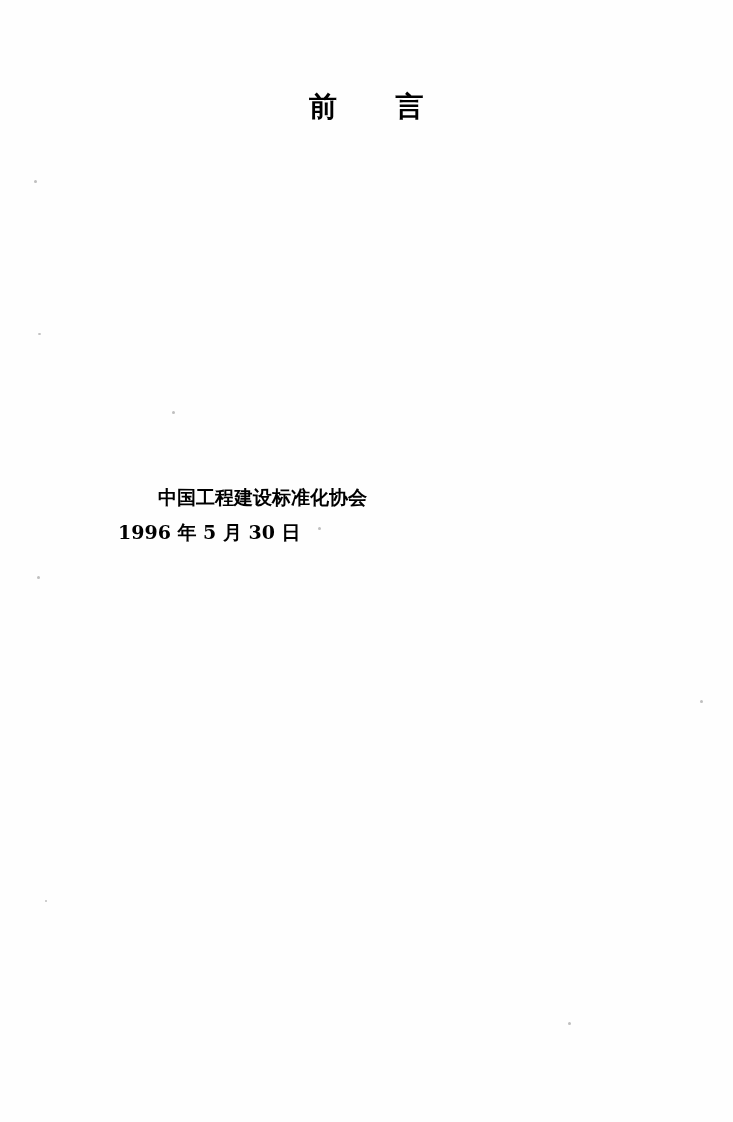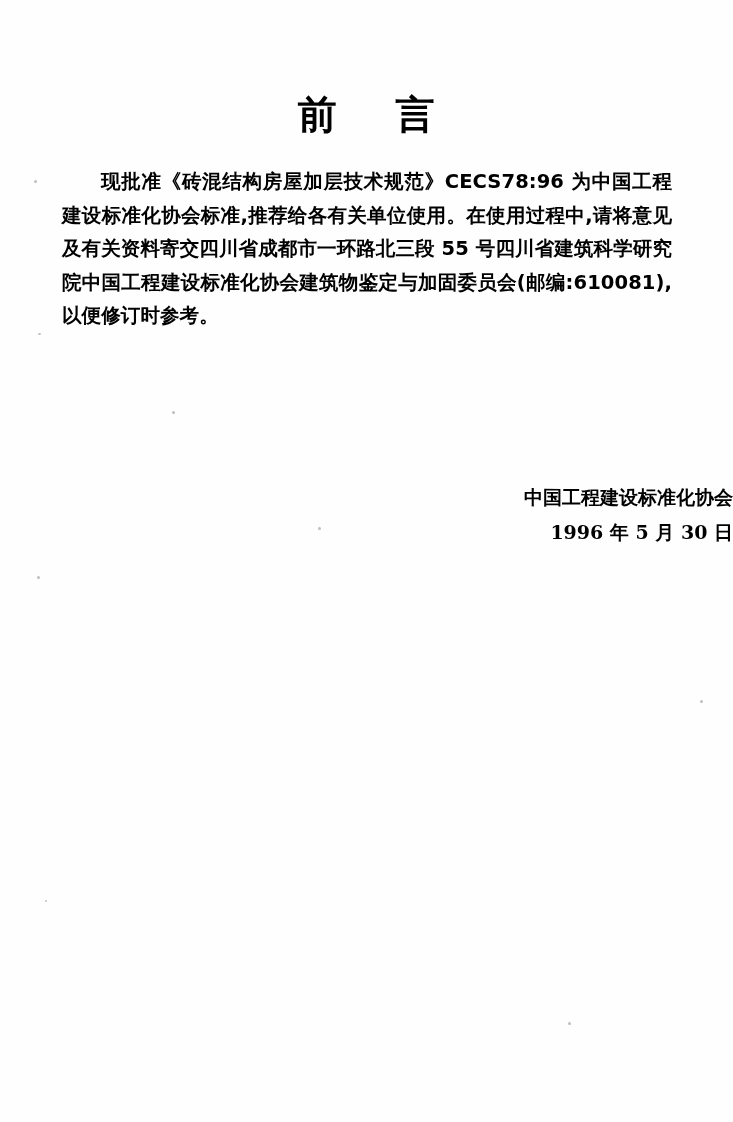"前 言" .doc-title { font-size: 39px -> 28px }
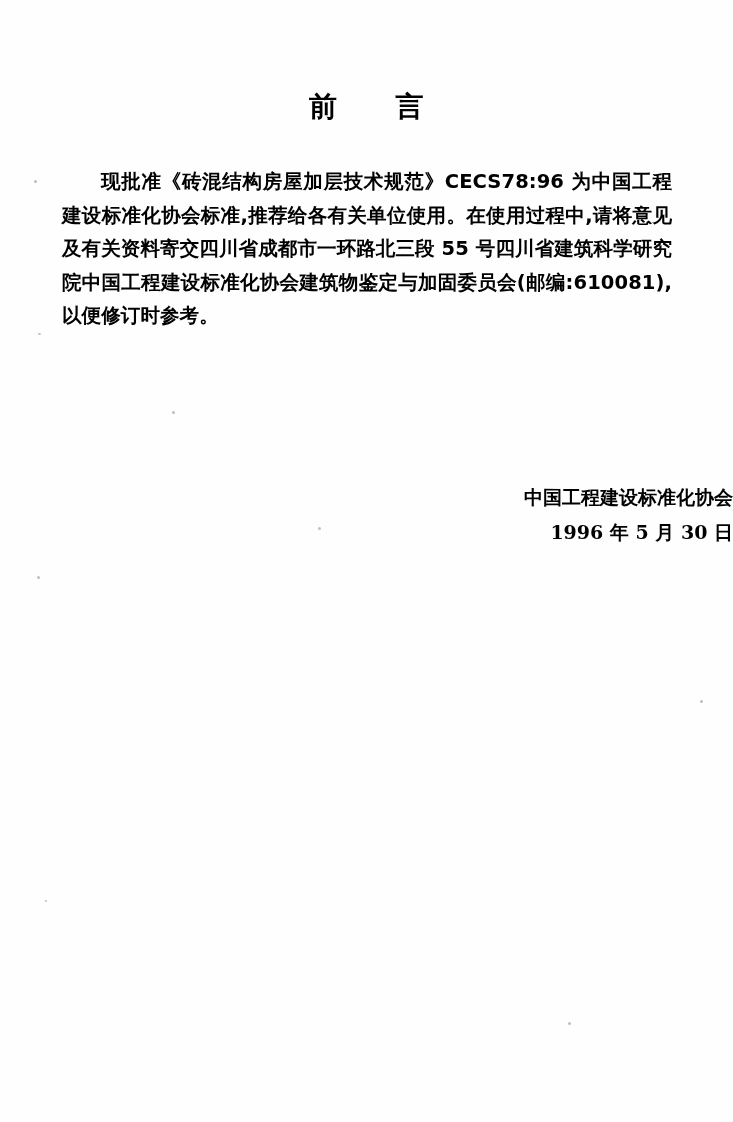"现批准《砖混结构房屋加层技术规范》CECS78:96" div.body-block { html: <div> <p>现批准《砖混结构房屋加层技术规范》CECS78:96 为中国工程建设标准化协会标准,推荐给各有关单位使用。在使用过程中,请将意见及有关资料寄交四川省成都市一环路北三段 55 号四川省建筑科学研究院中国工程建设标准化协会建筑物鉴定与加固委员会(邮编:610081),以便修订时参考。</p> </div> -> none }
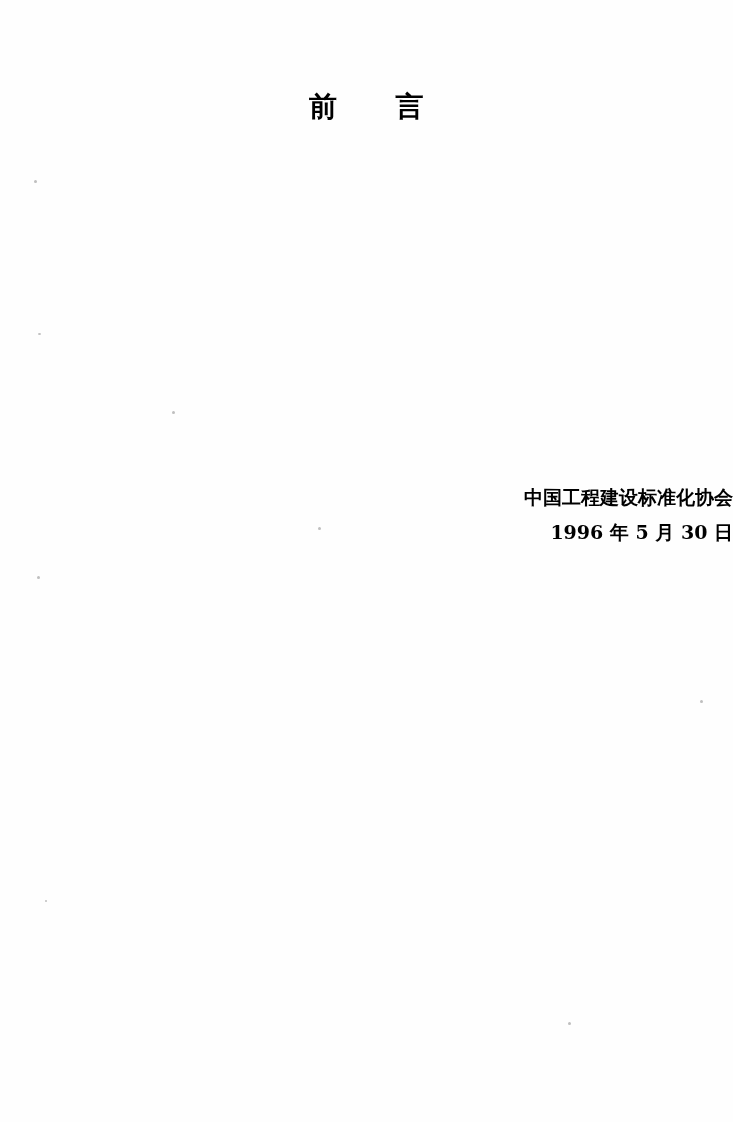"中国工程建设标准化协会" .signature { text-align: right -> left }
